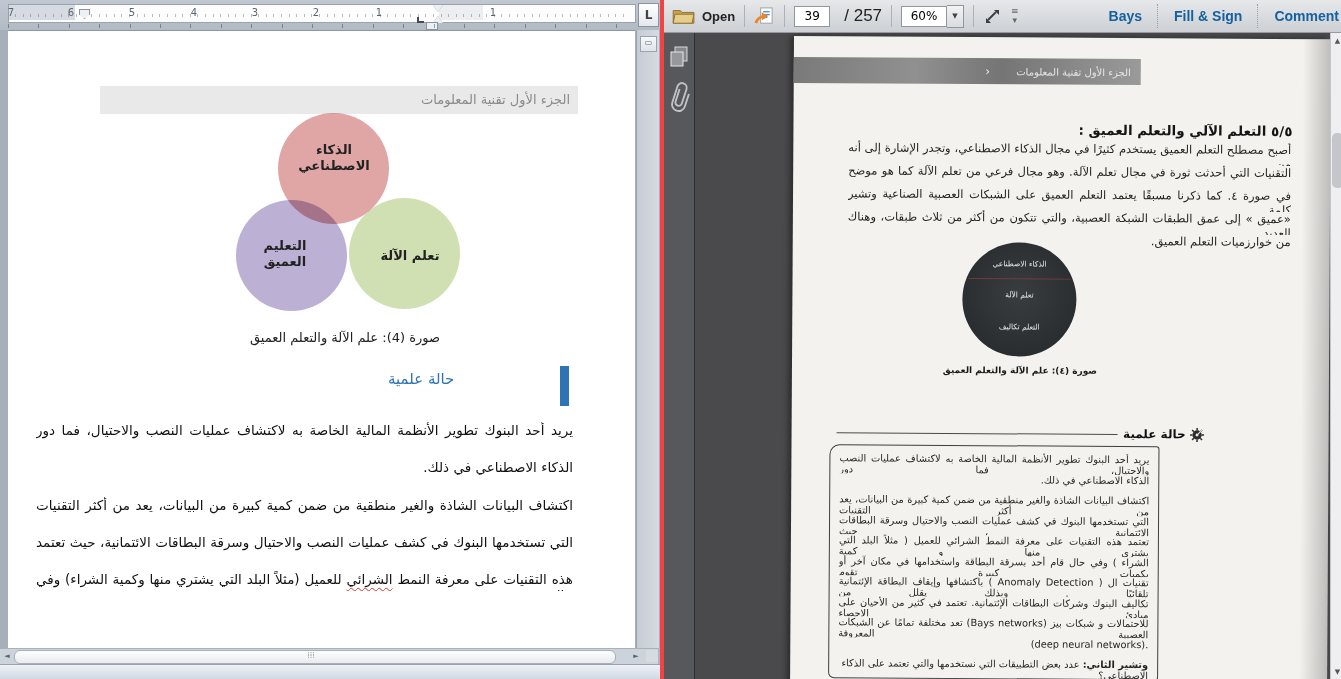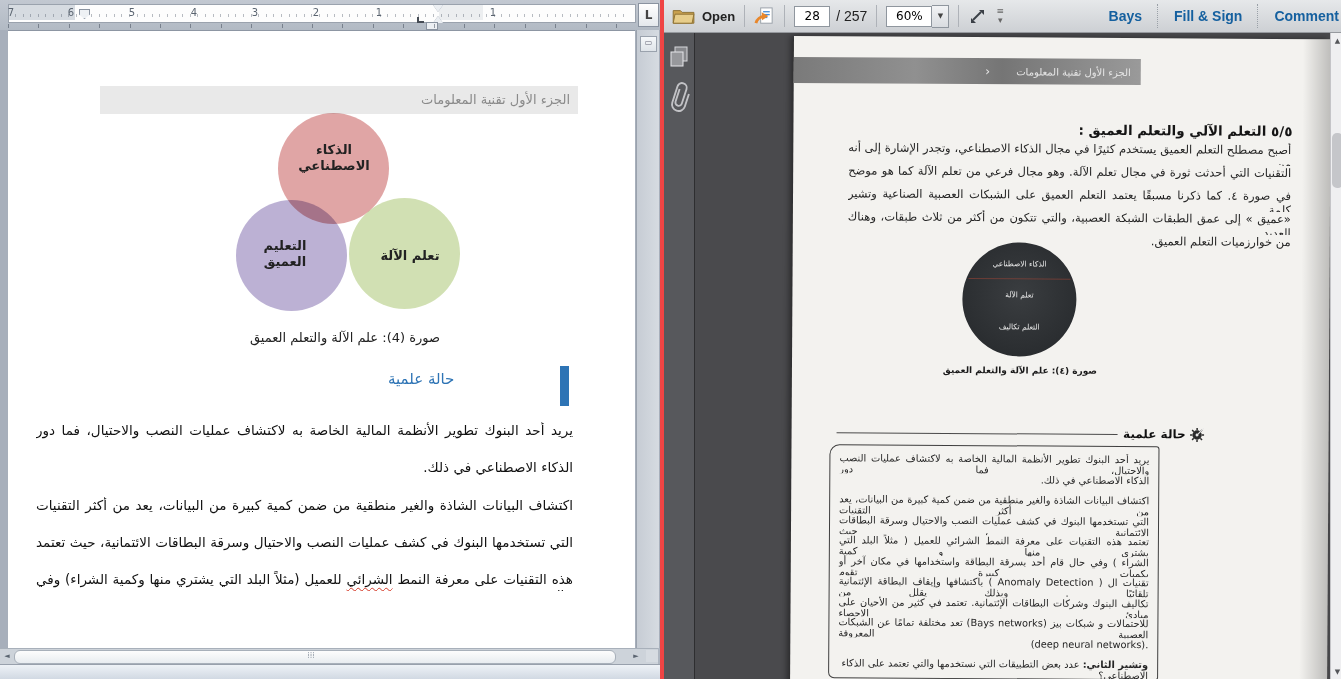"28" span { text: 28 -> 39 }
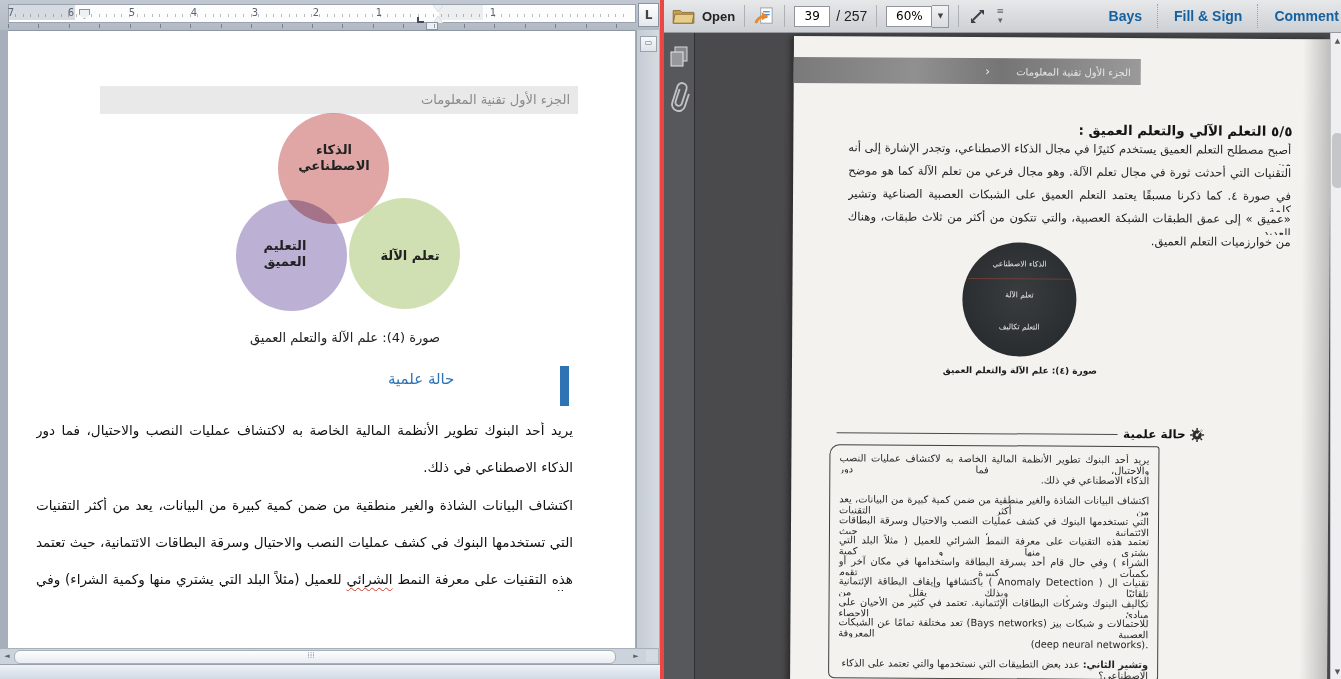"/ 257" #pgtotal { font-size: 14px -> 17px; margin-left: 6px -> 14px }
